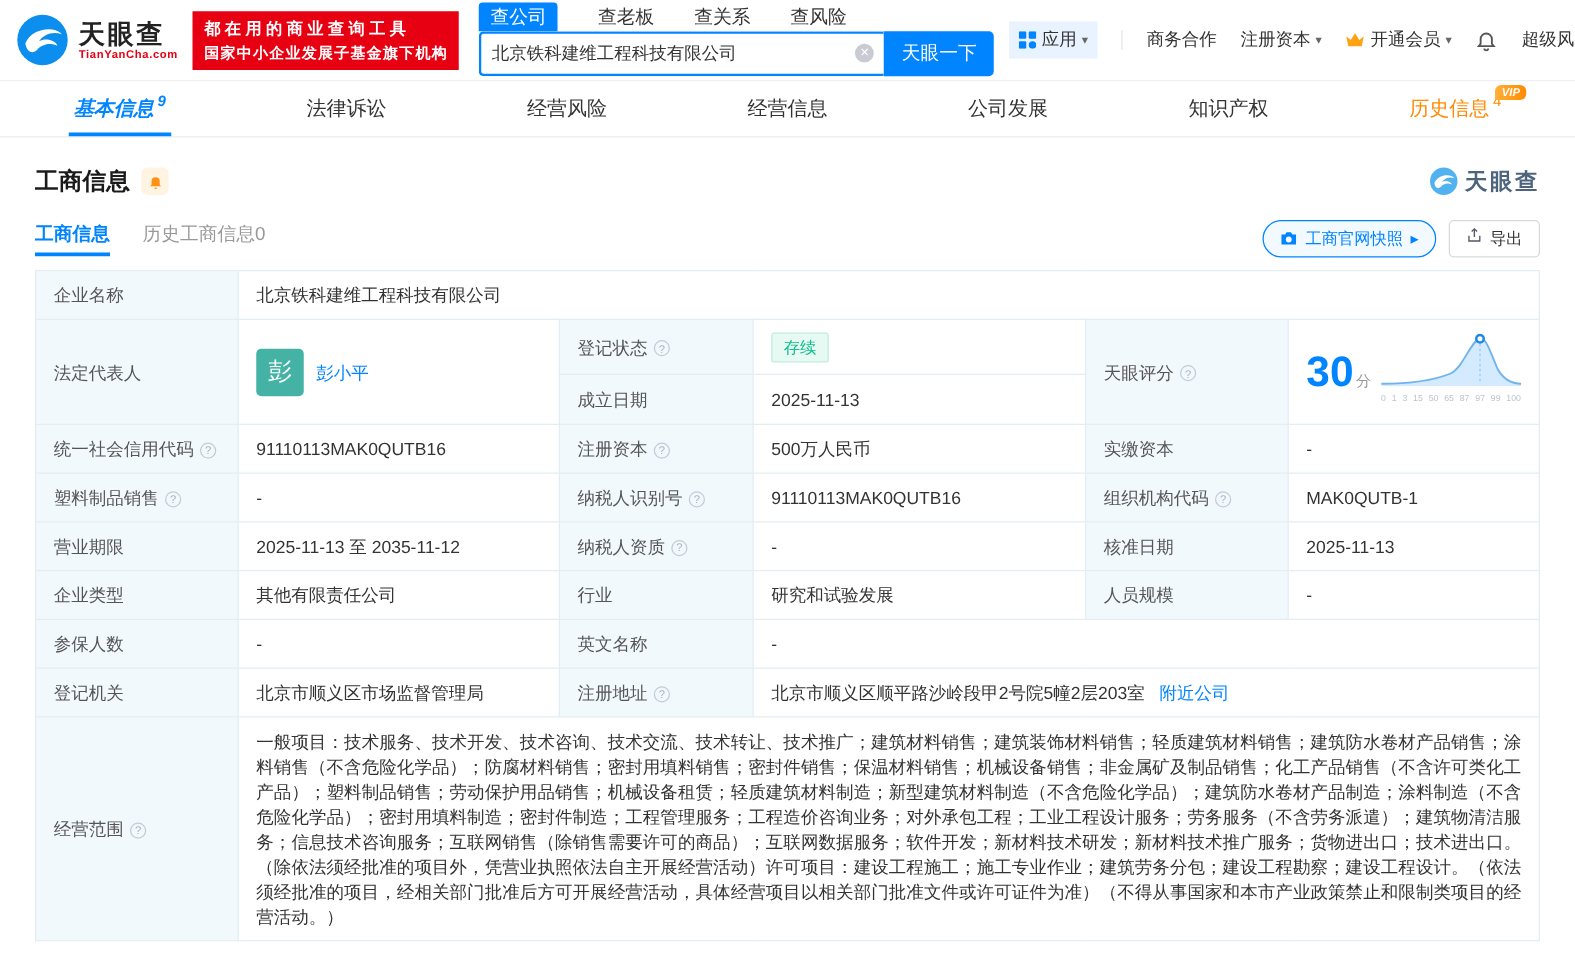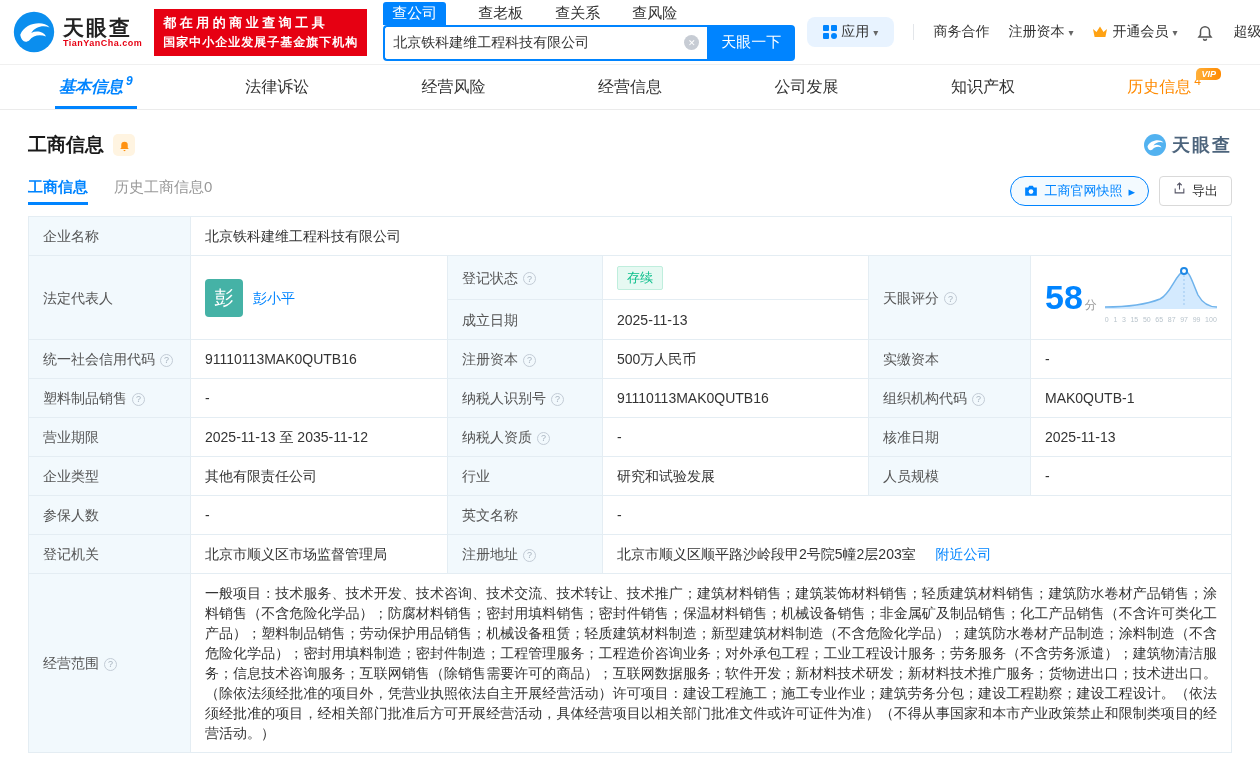"应用" .apps-chip { border-radius: 8px -> 0; padding: 6px 16px -> 6px 8px }
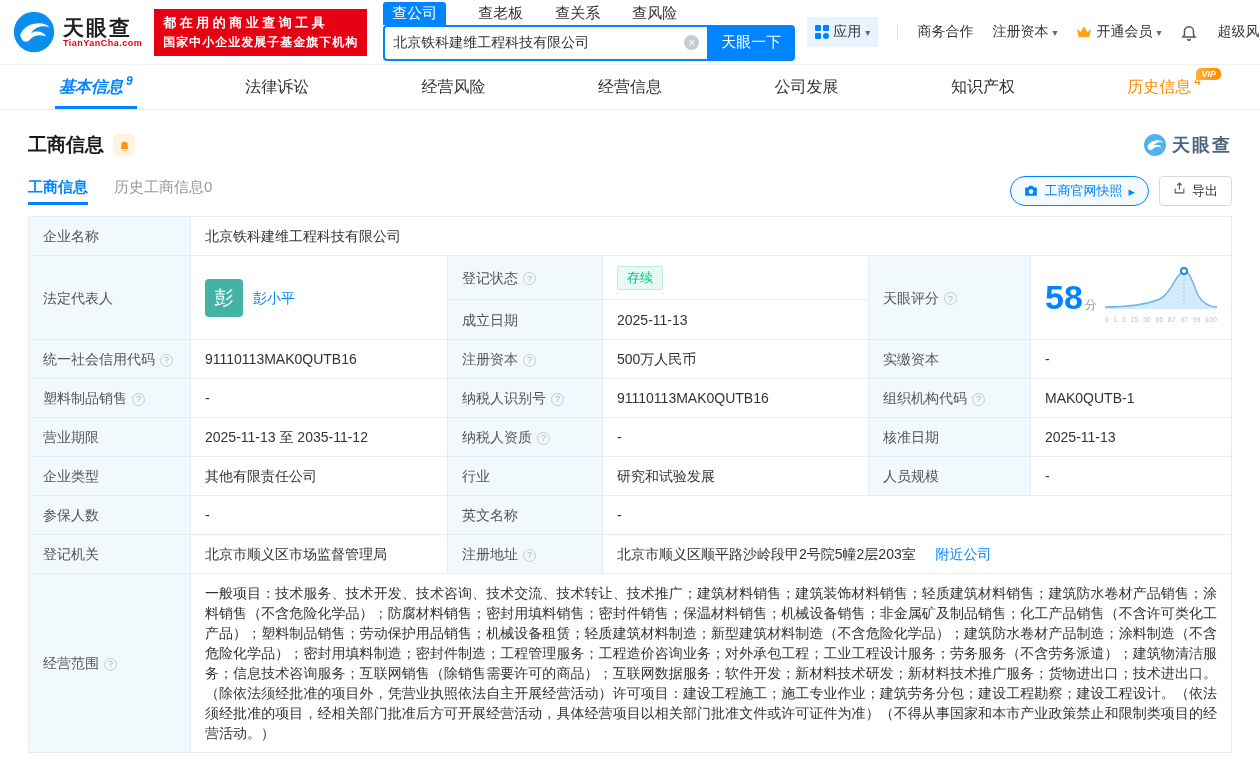"58" span.score-num { text: 58 -> 30 }
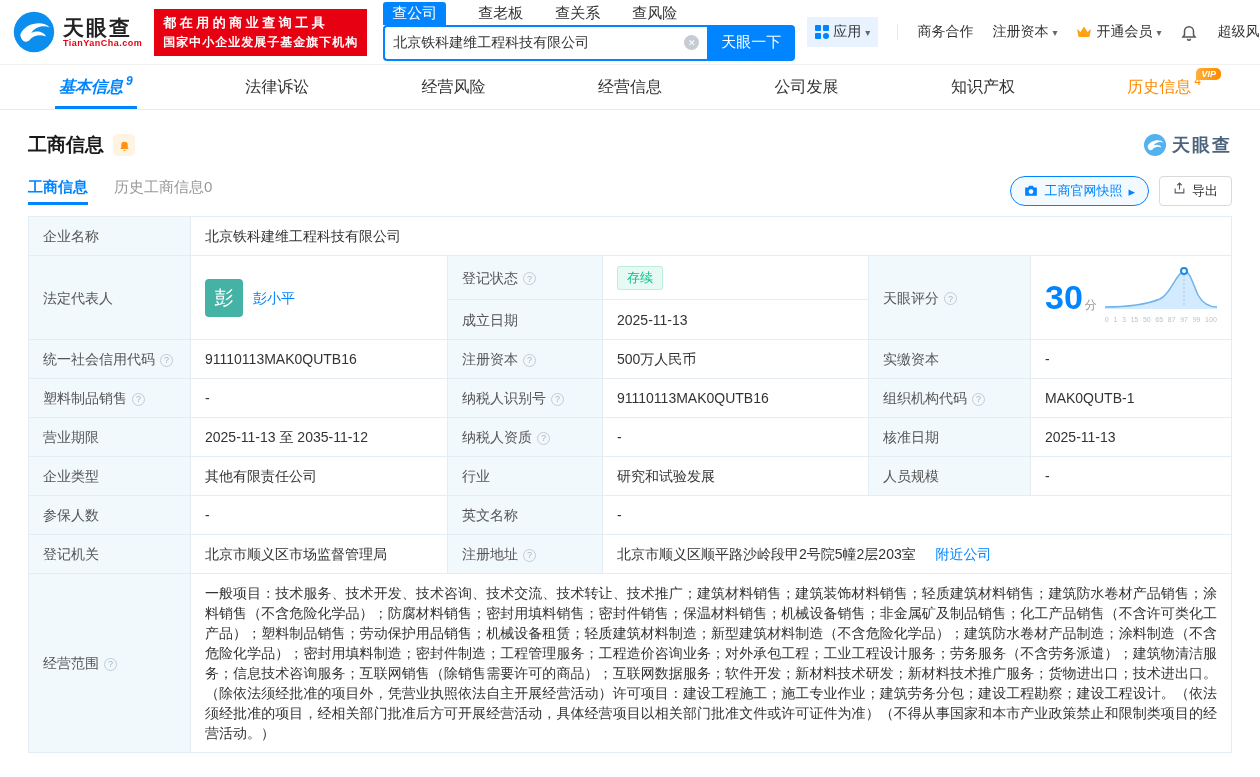"附近公司" a.lnk { margin-left: 16px -> 8px }
